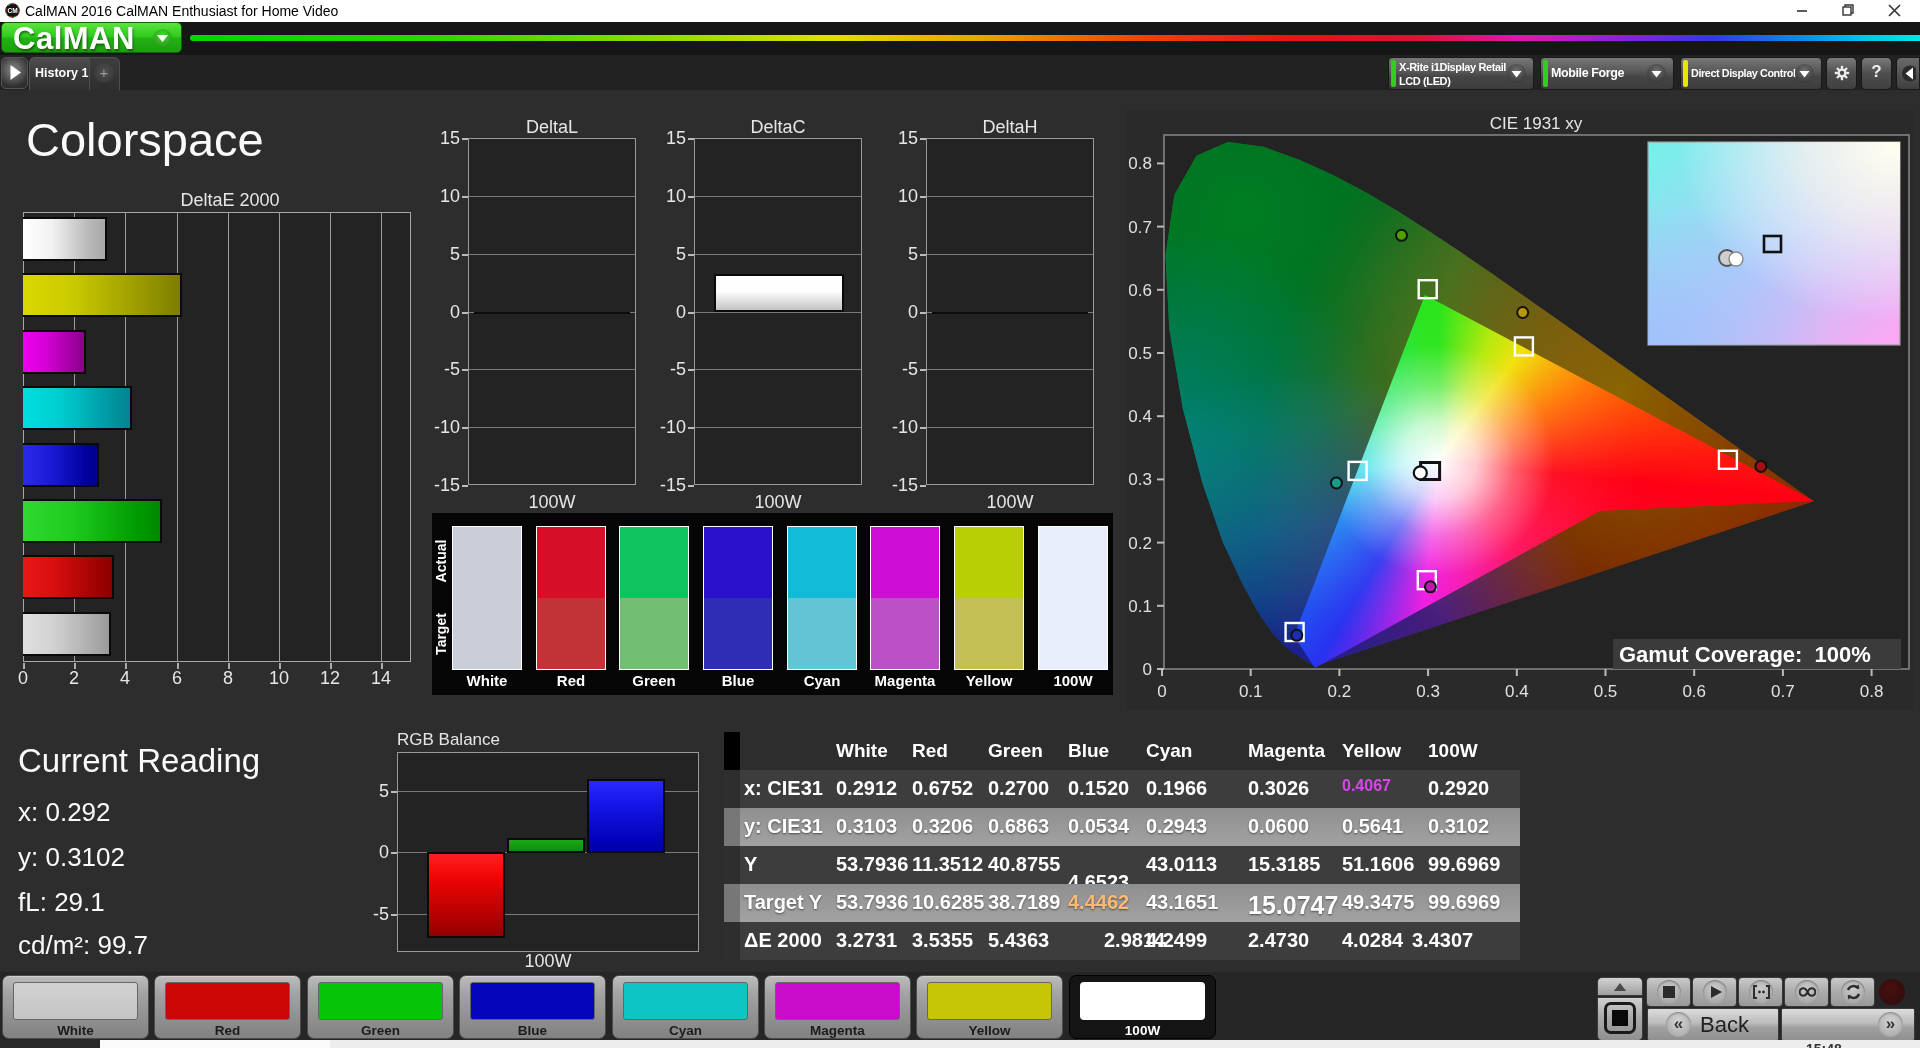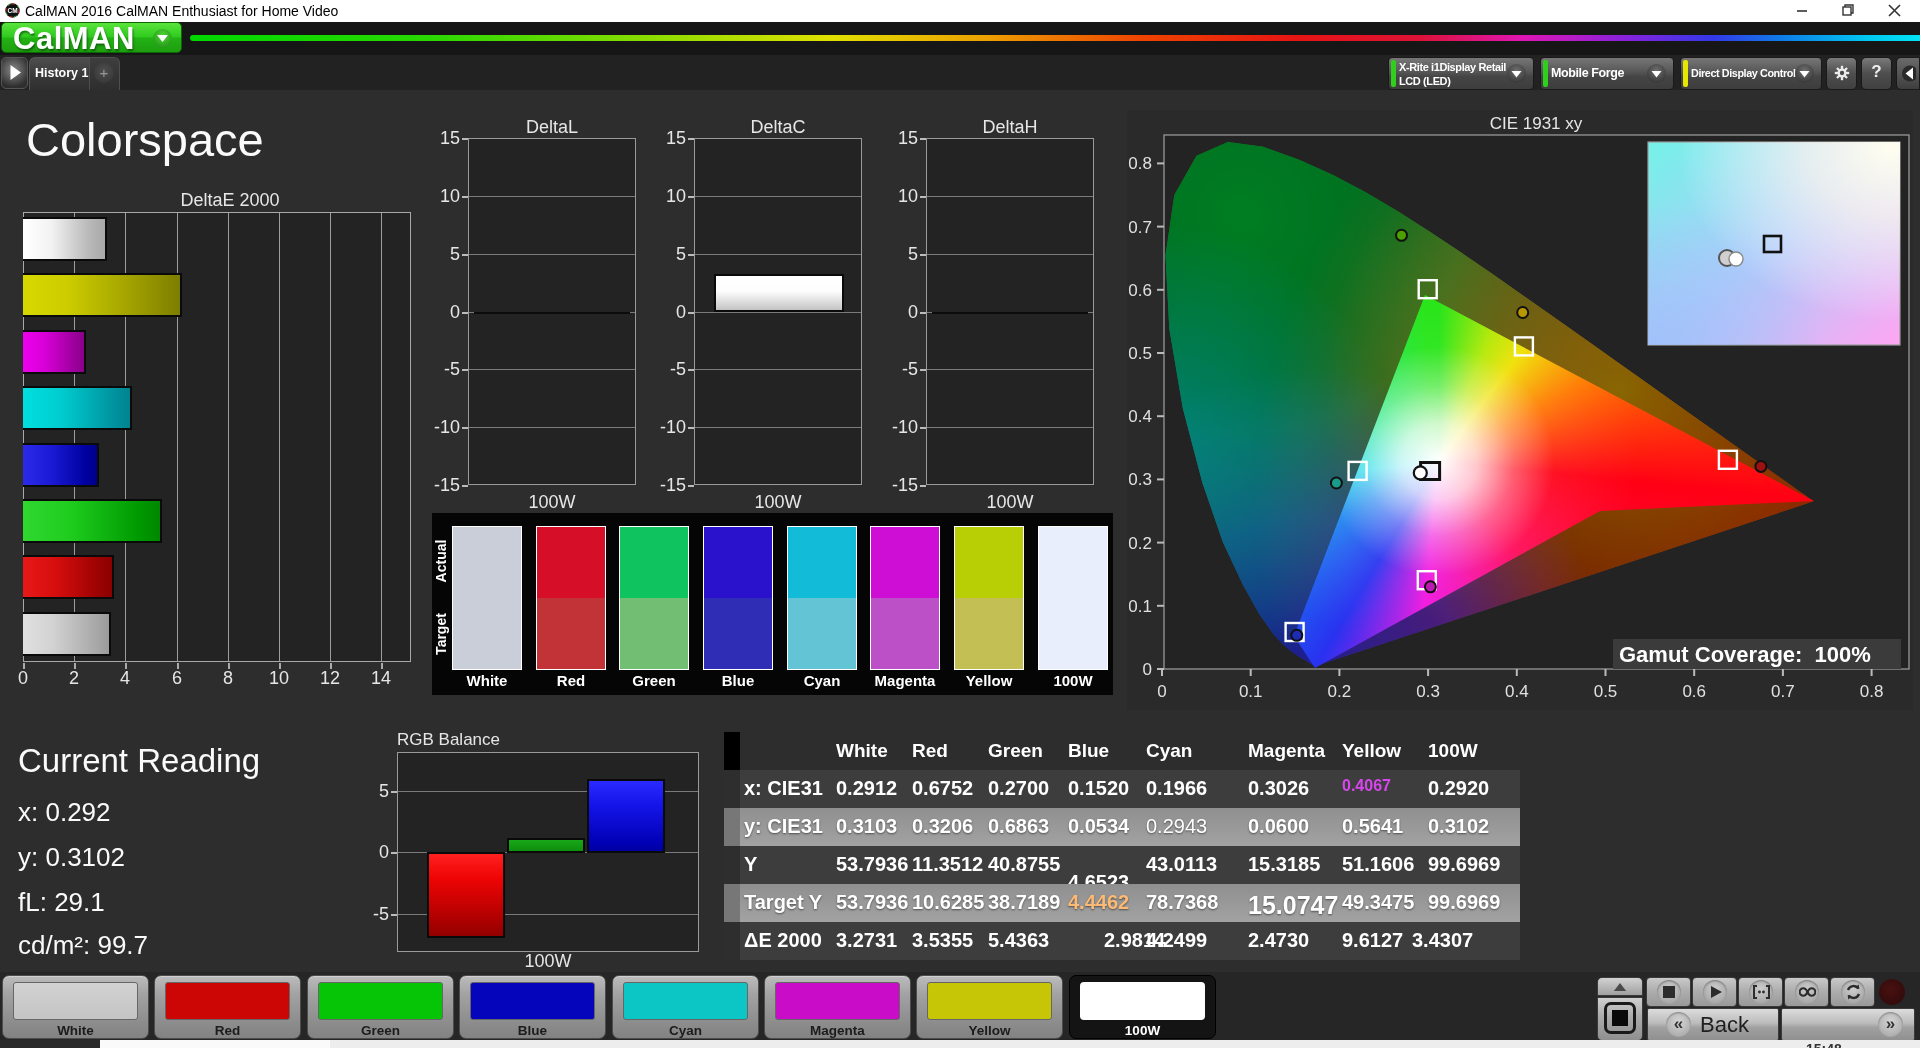"0.2943" div { font-weight: normal -> bold }
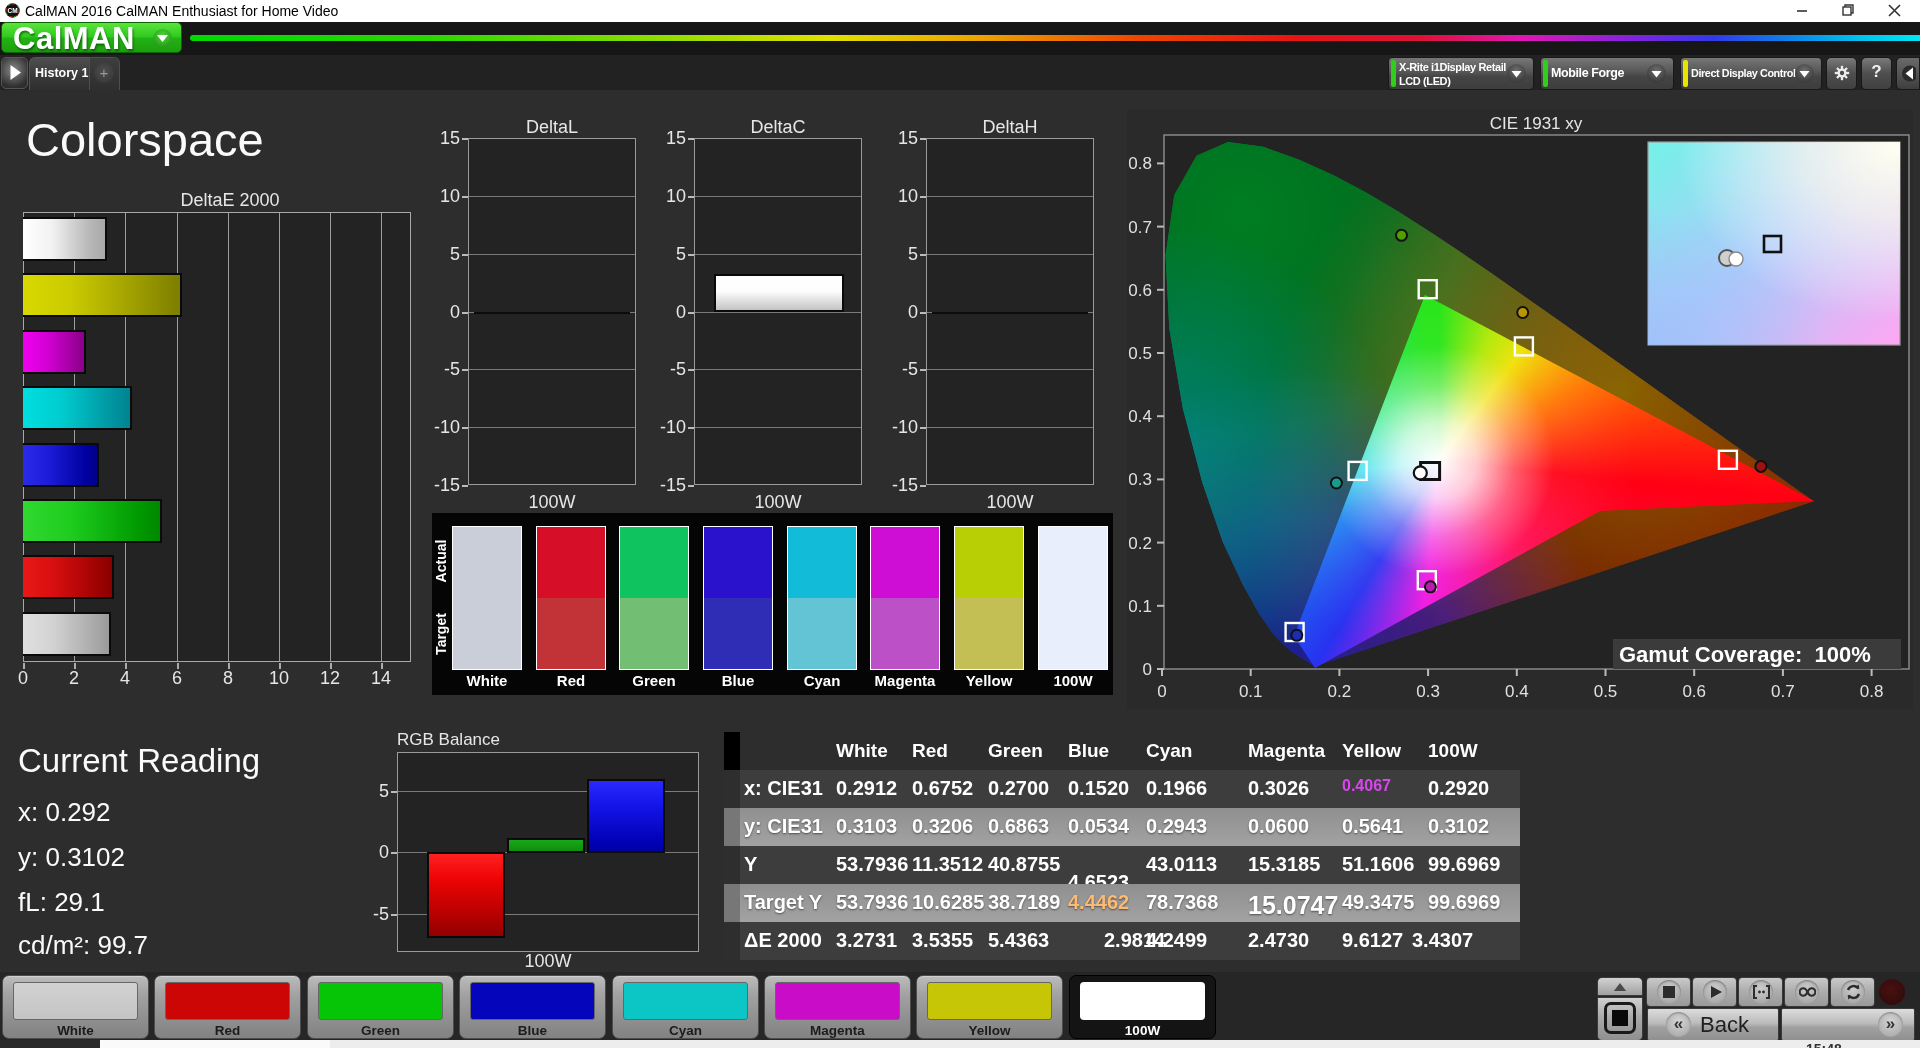"78.7368" div { text: 78.7368 -> 43.1651 }
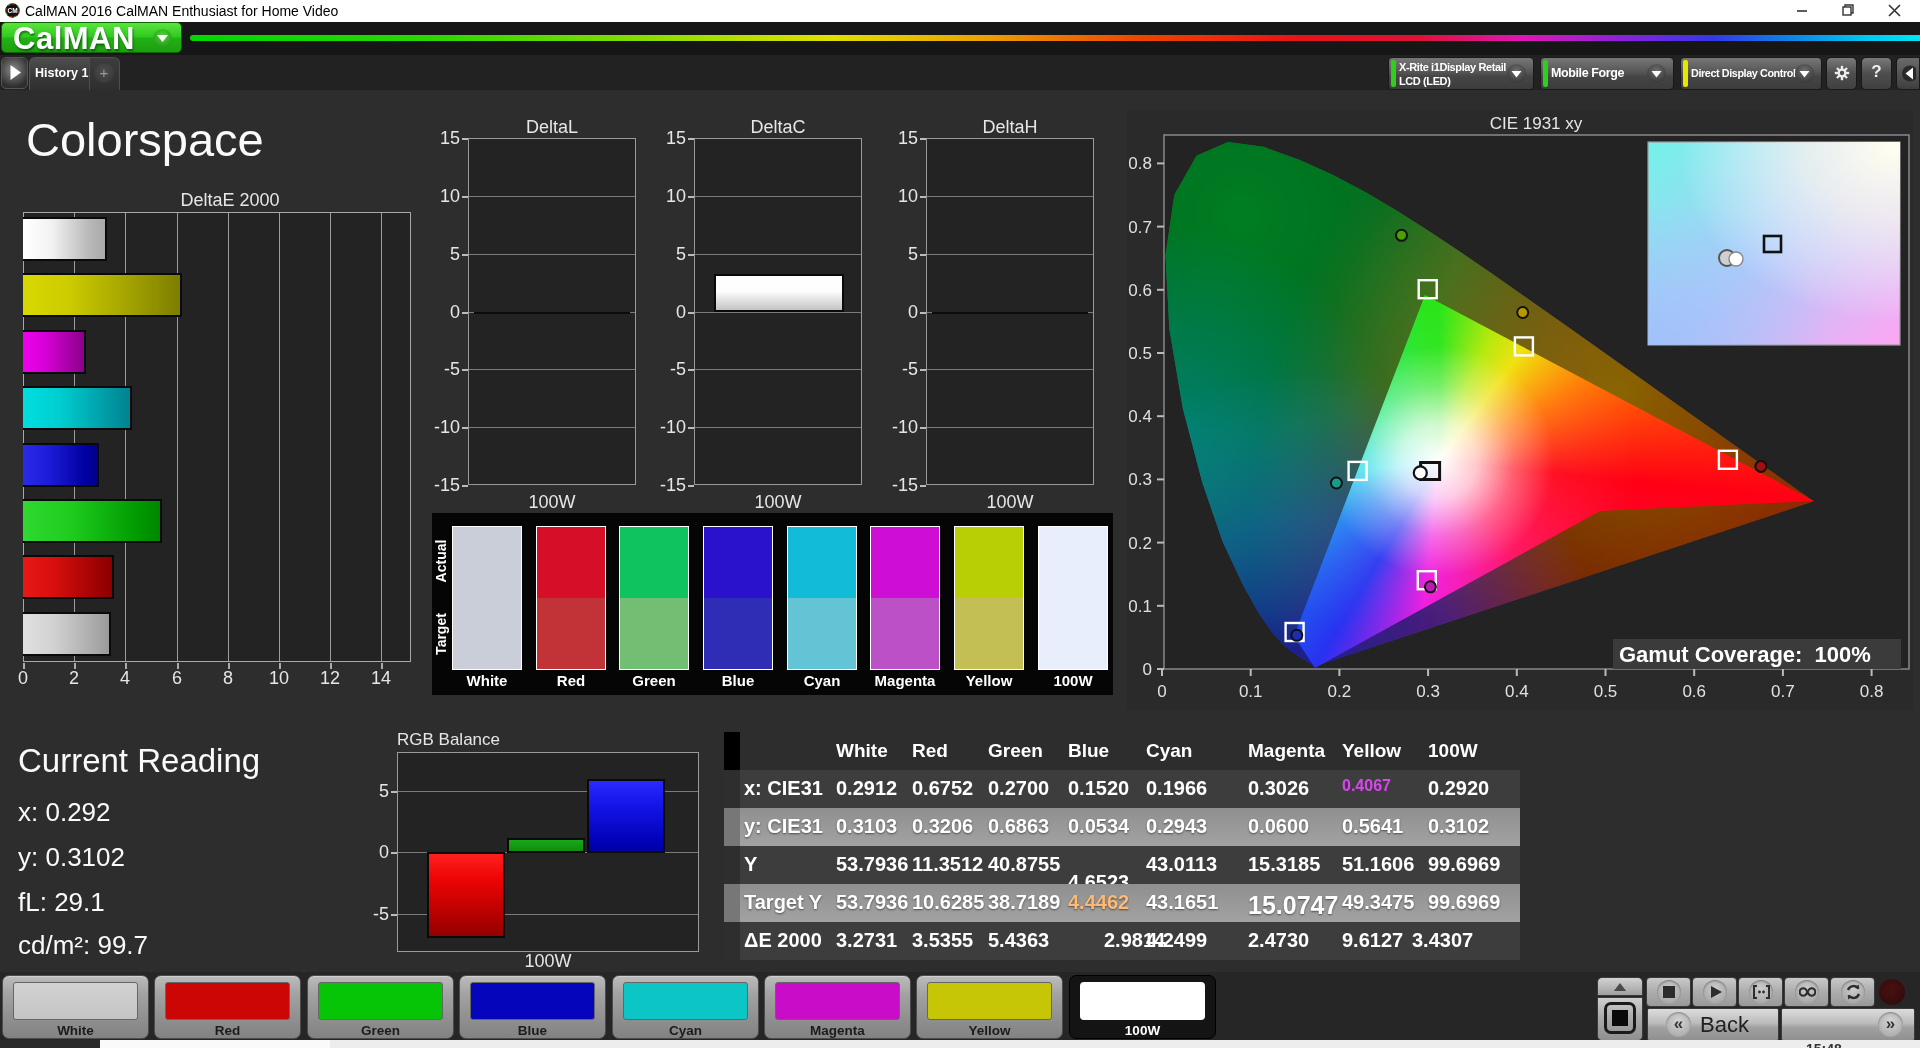"9.6127" div { text: 9.6127 -> 4.0284 }
